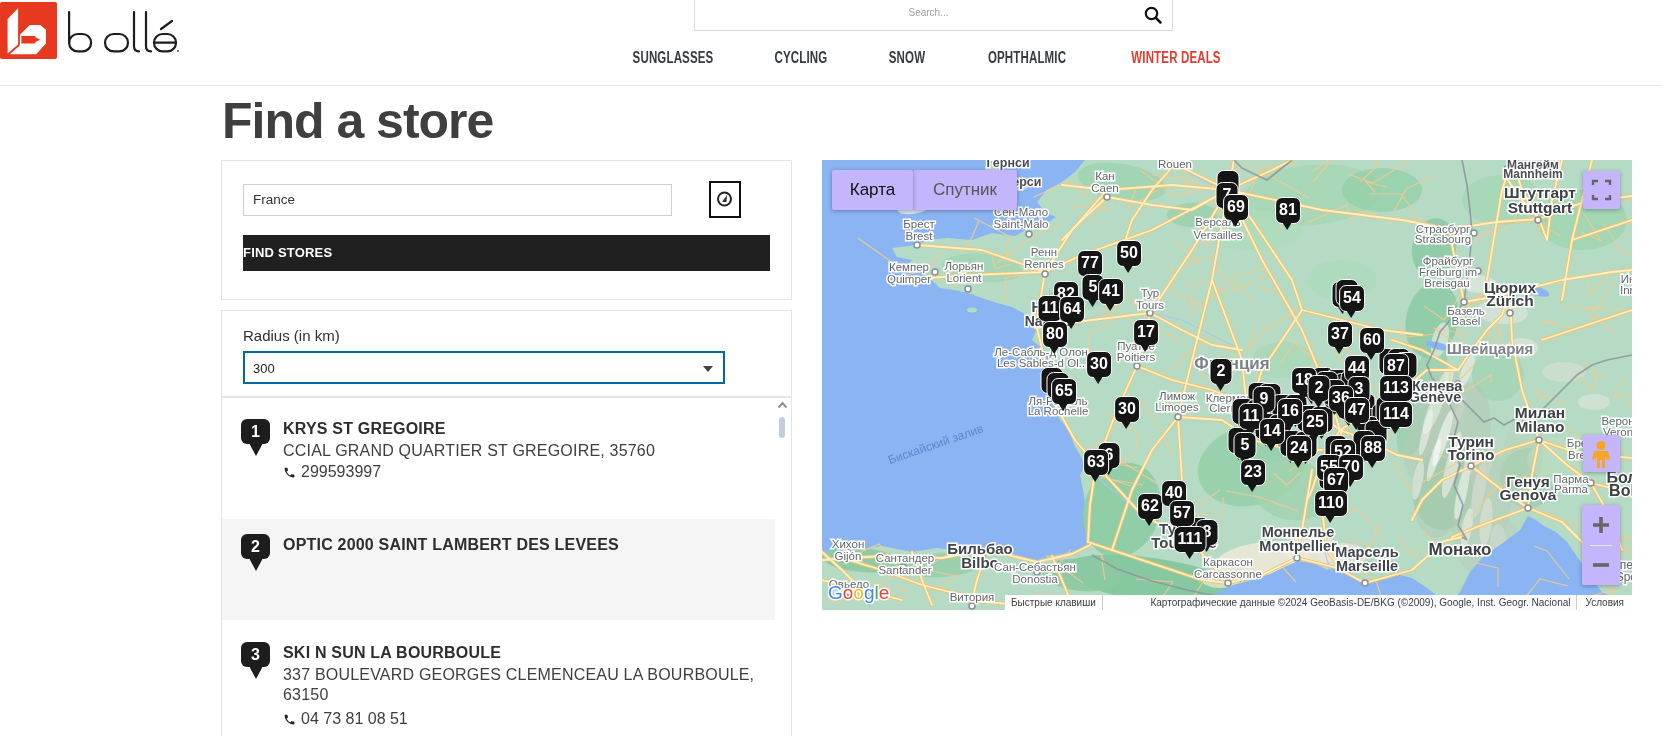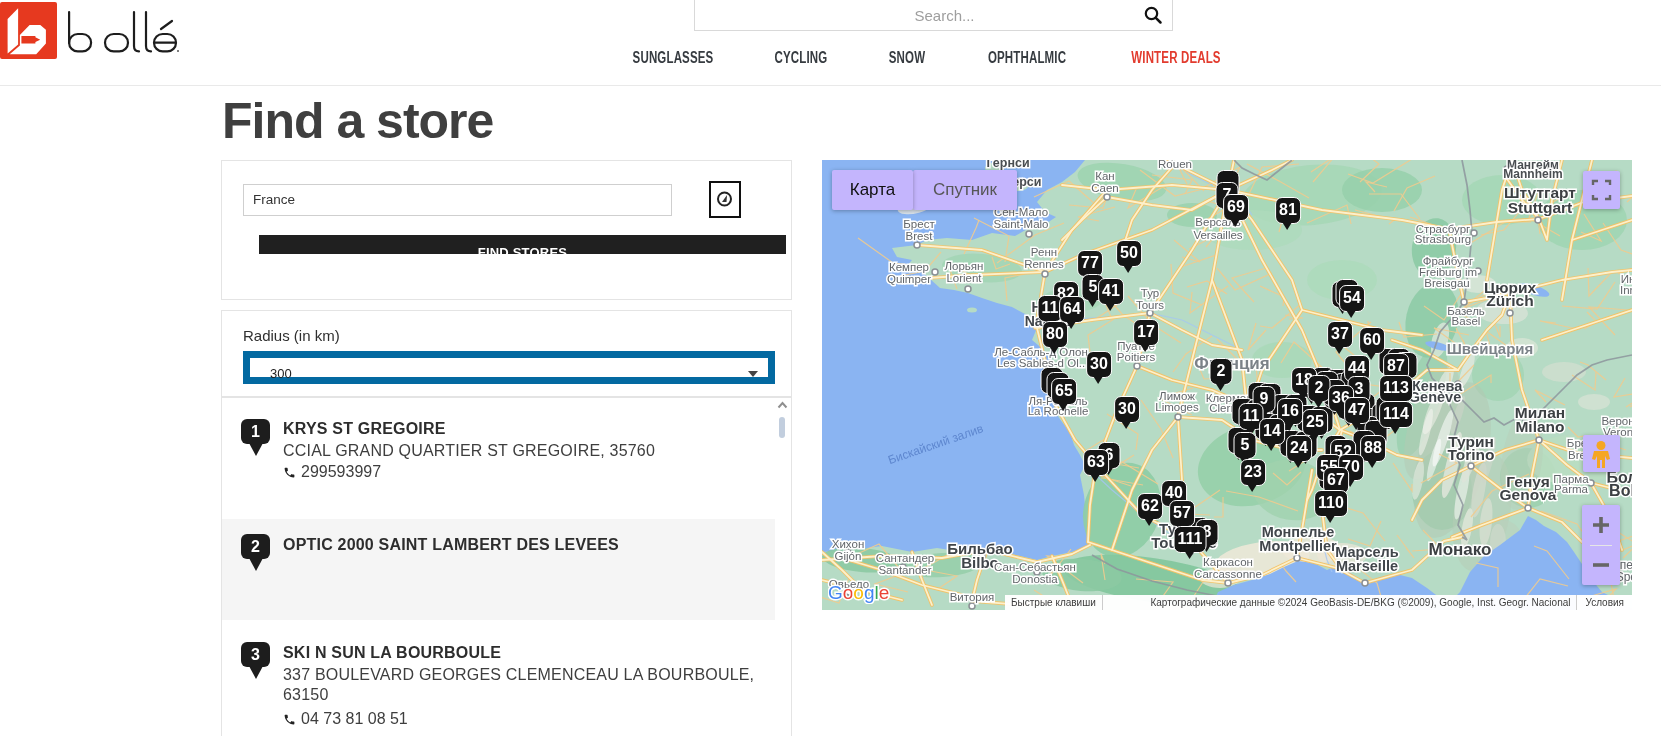"Search..." #searchph { font-size: 15px -> 10px; left: 710px -> 694px }
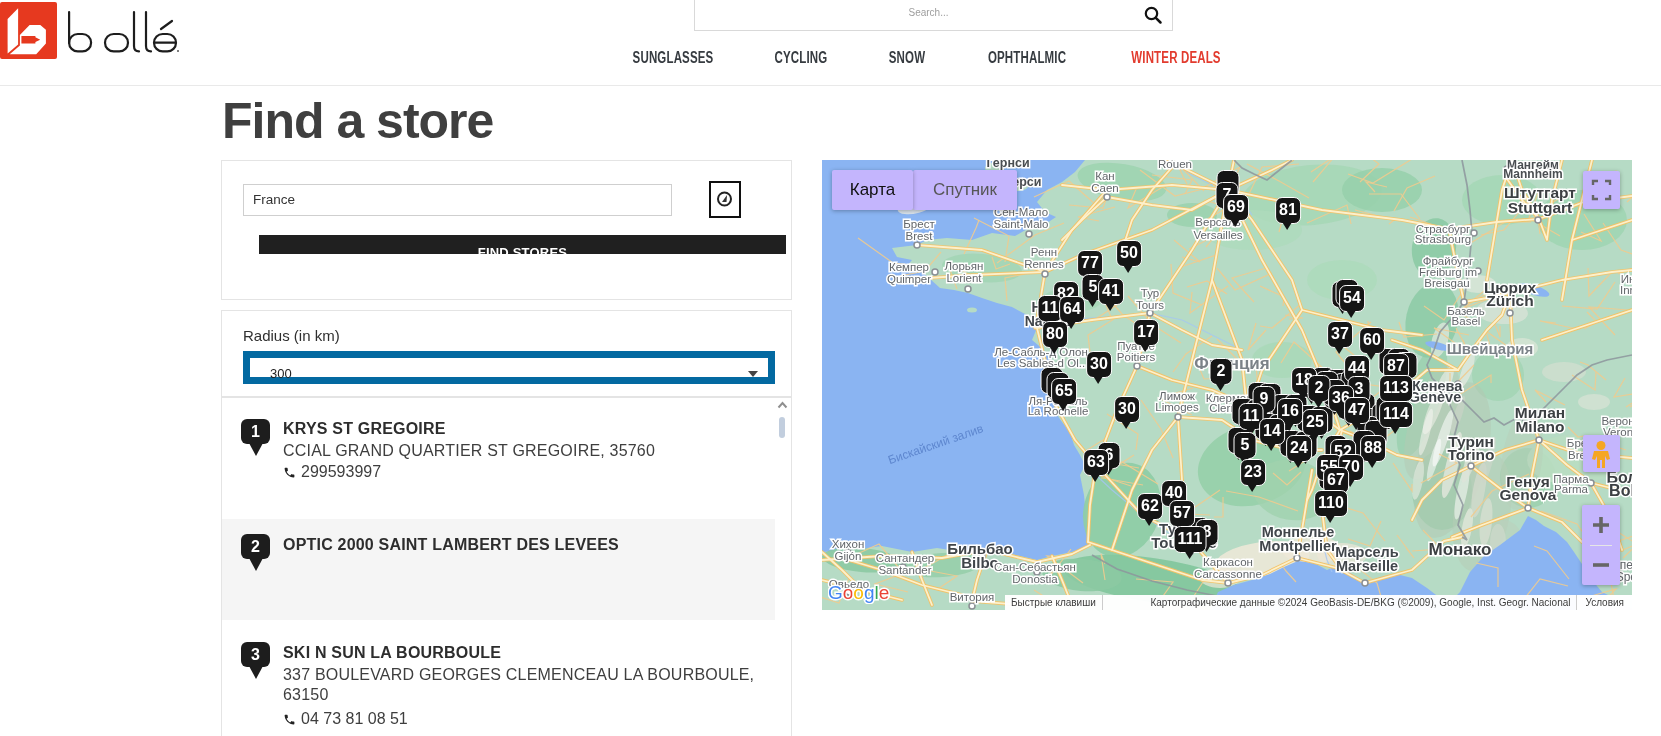"FIND STORES" #findbtn { height: 19px -> 36px; margin-left: 16px -> none; text-align: center -> none }
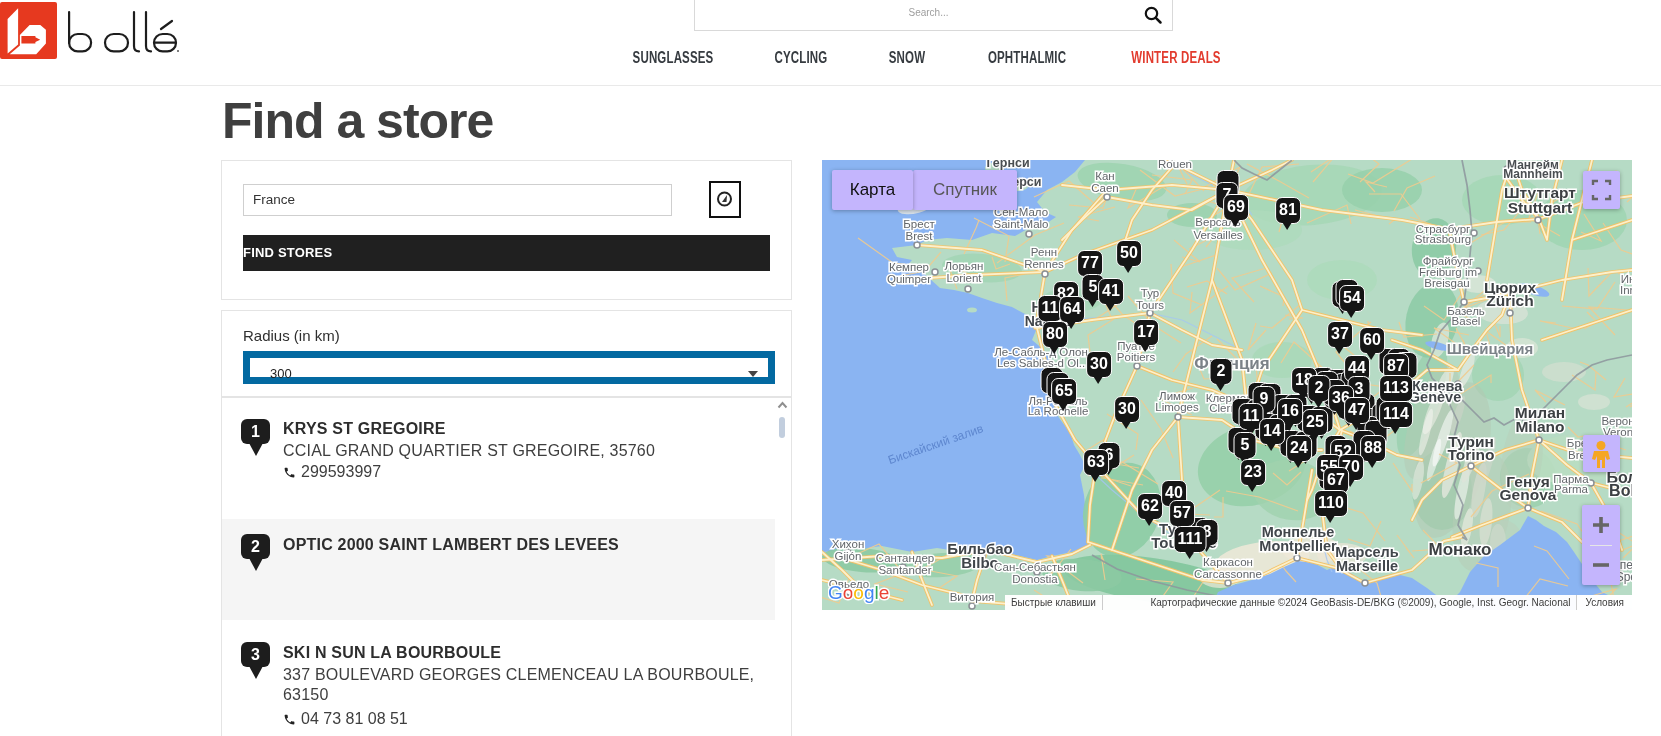"300" #radsel { border: 7px solid #0369a1 -> 2px solid #0369a1; padding-left: 20px -> 8px; width: 532px -> 482px }
